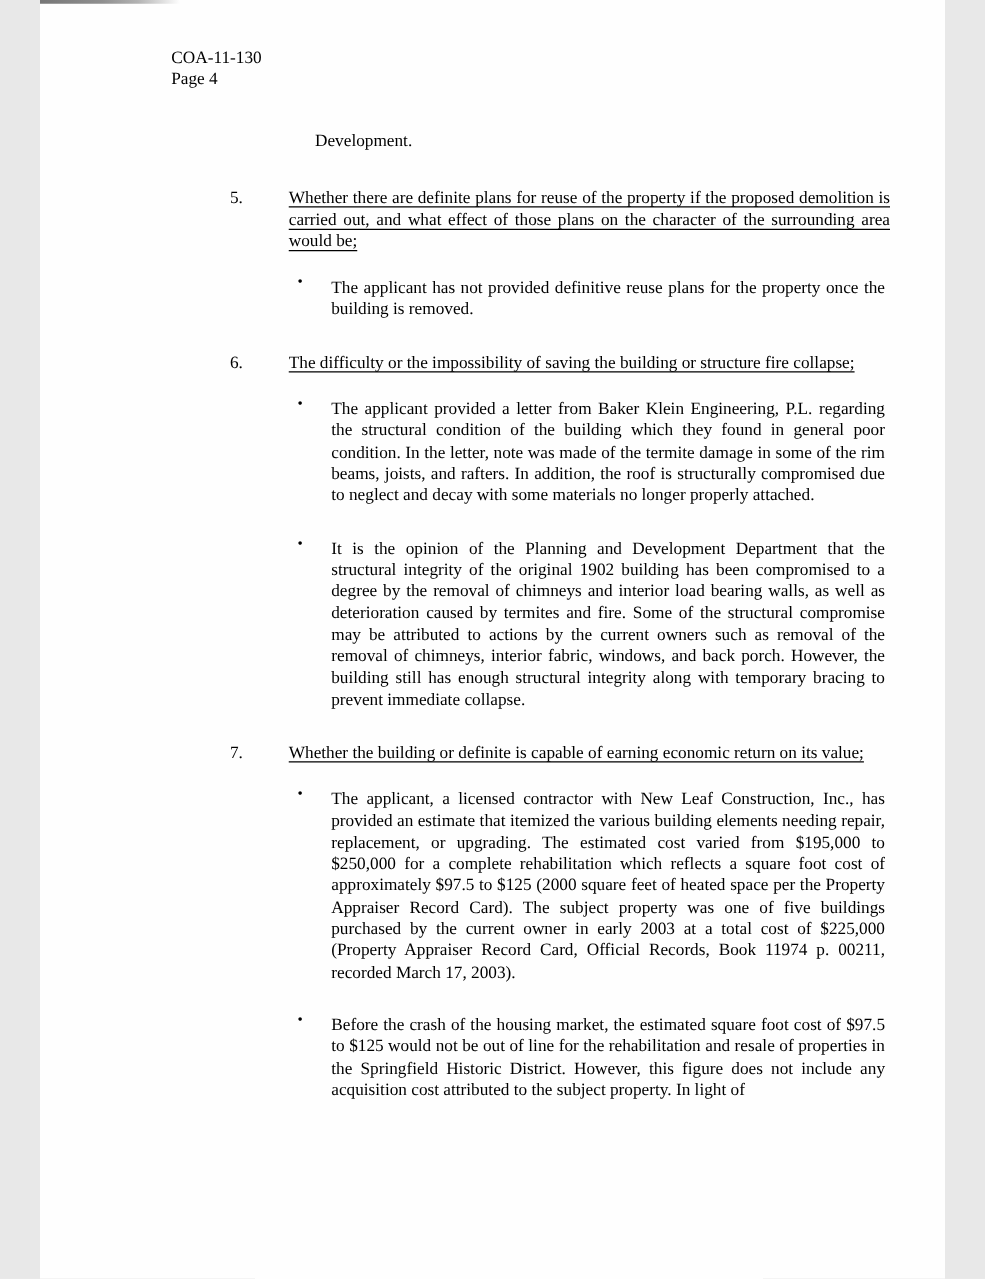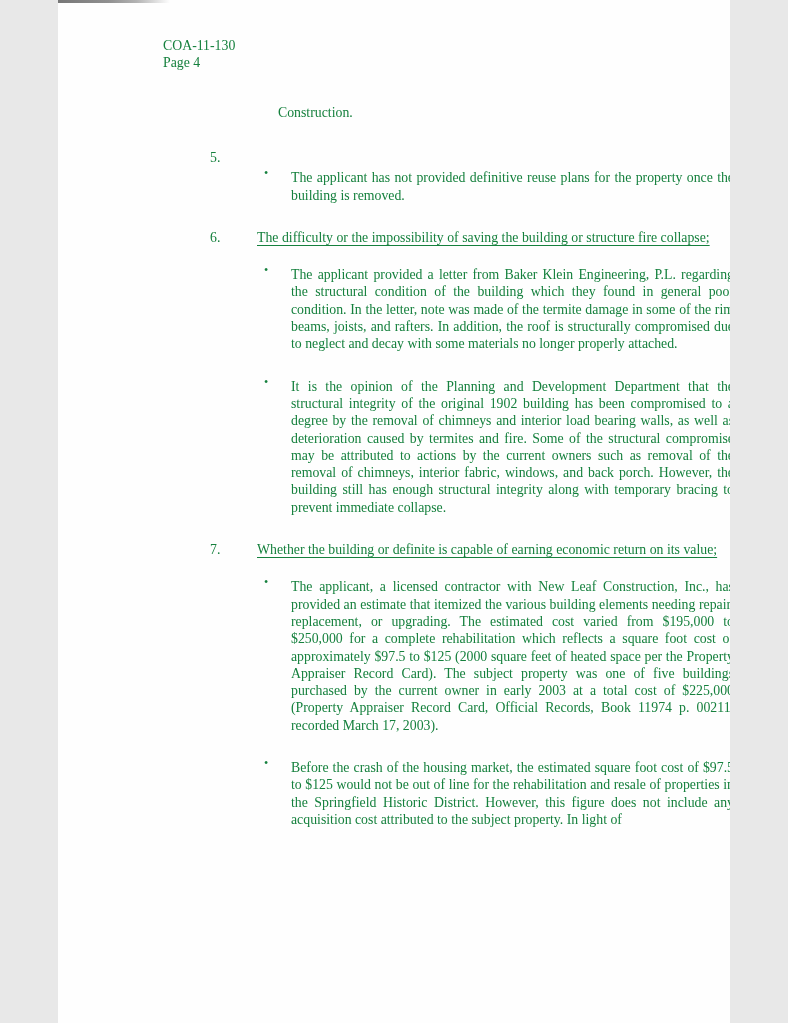"COA-11-130" .page { color: #15803d -> #000000; width: 672px -> 724px }
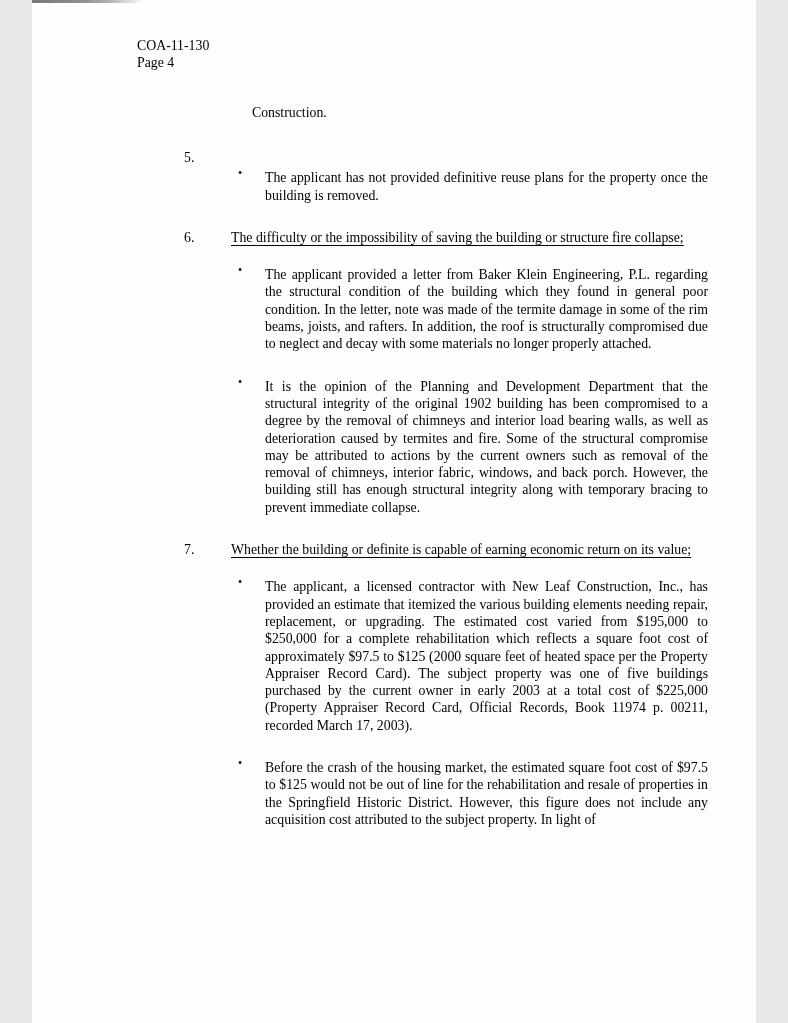"Construction." p.continuation { text: Construction -> Development }
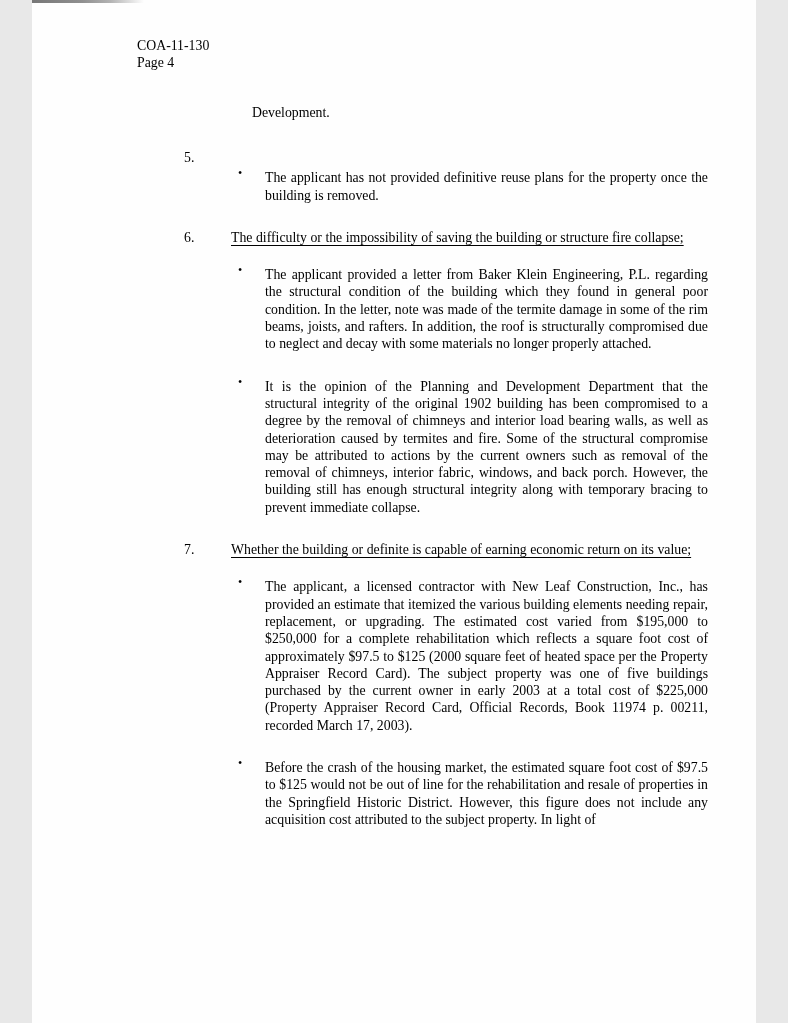"Whether there are definite plans" p.heading { html: none -> <p>Whether there are definite plans for reuse of the property if the proposed demolition is carried out, and what effect of those plans on the character of the surrounding area would be;</p> }
